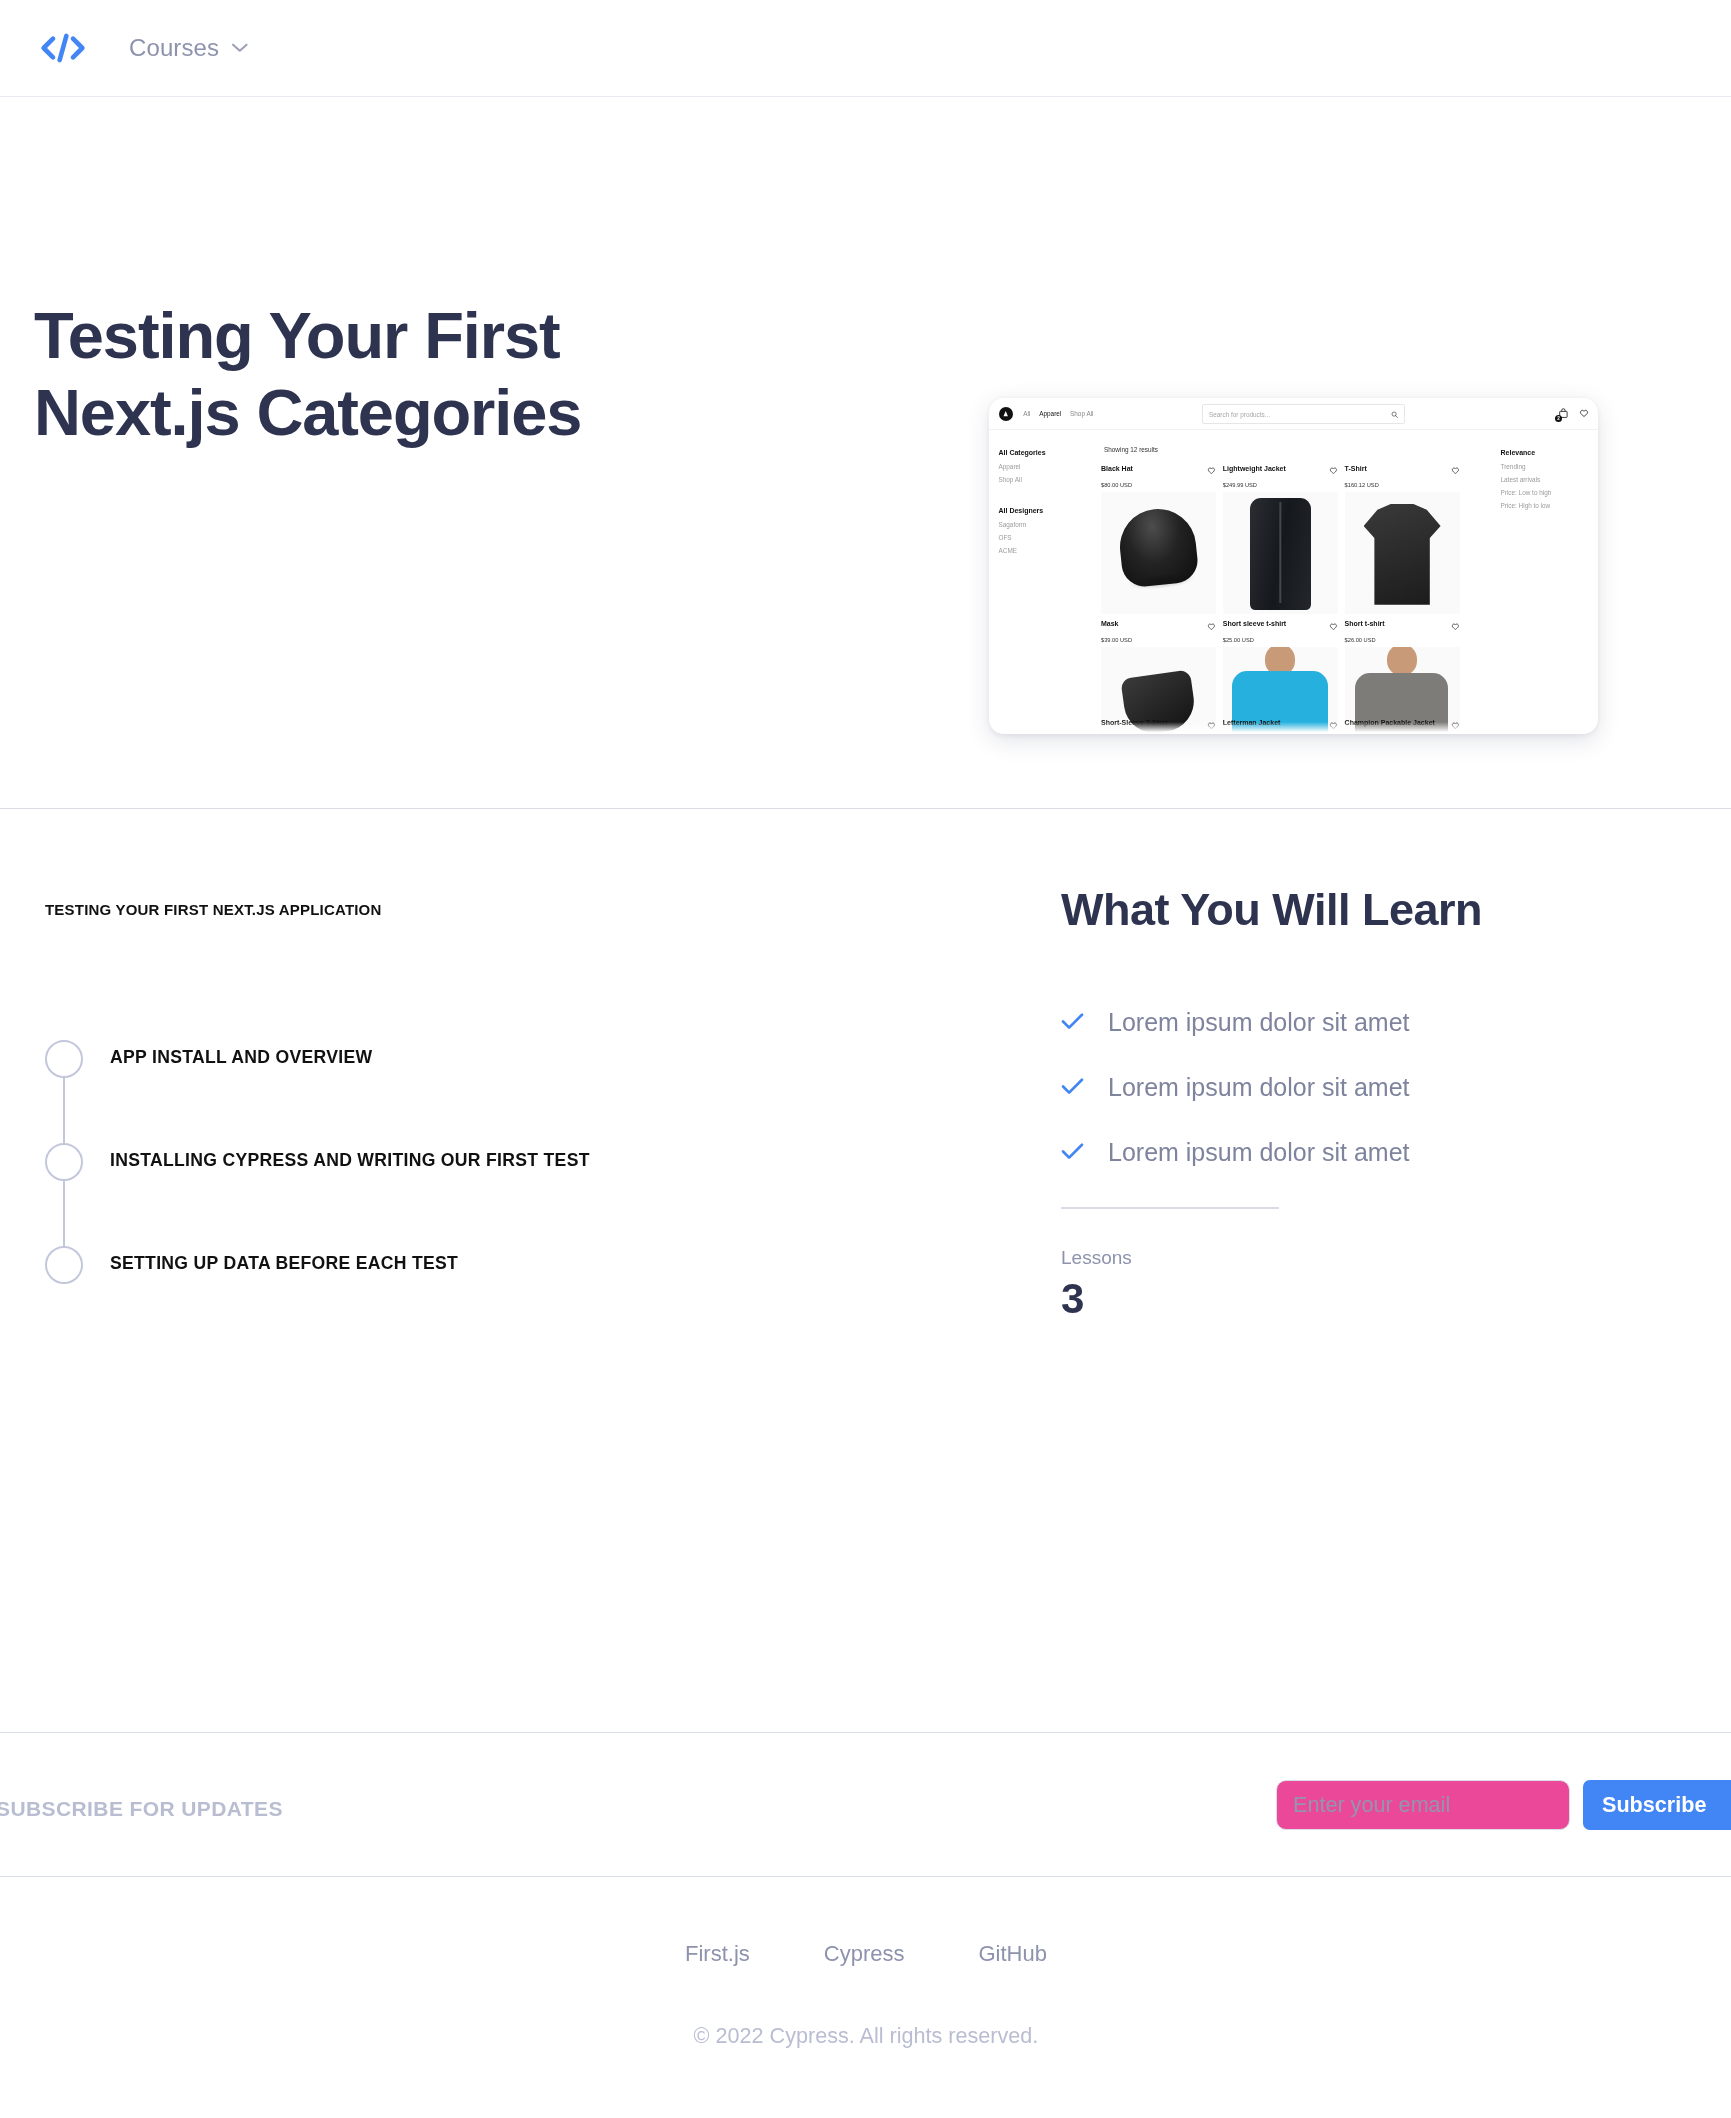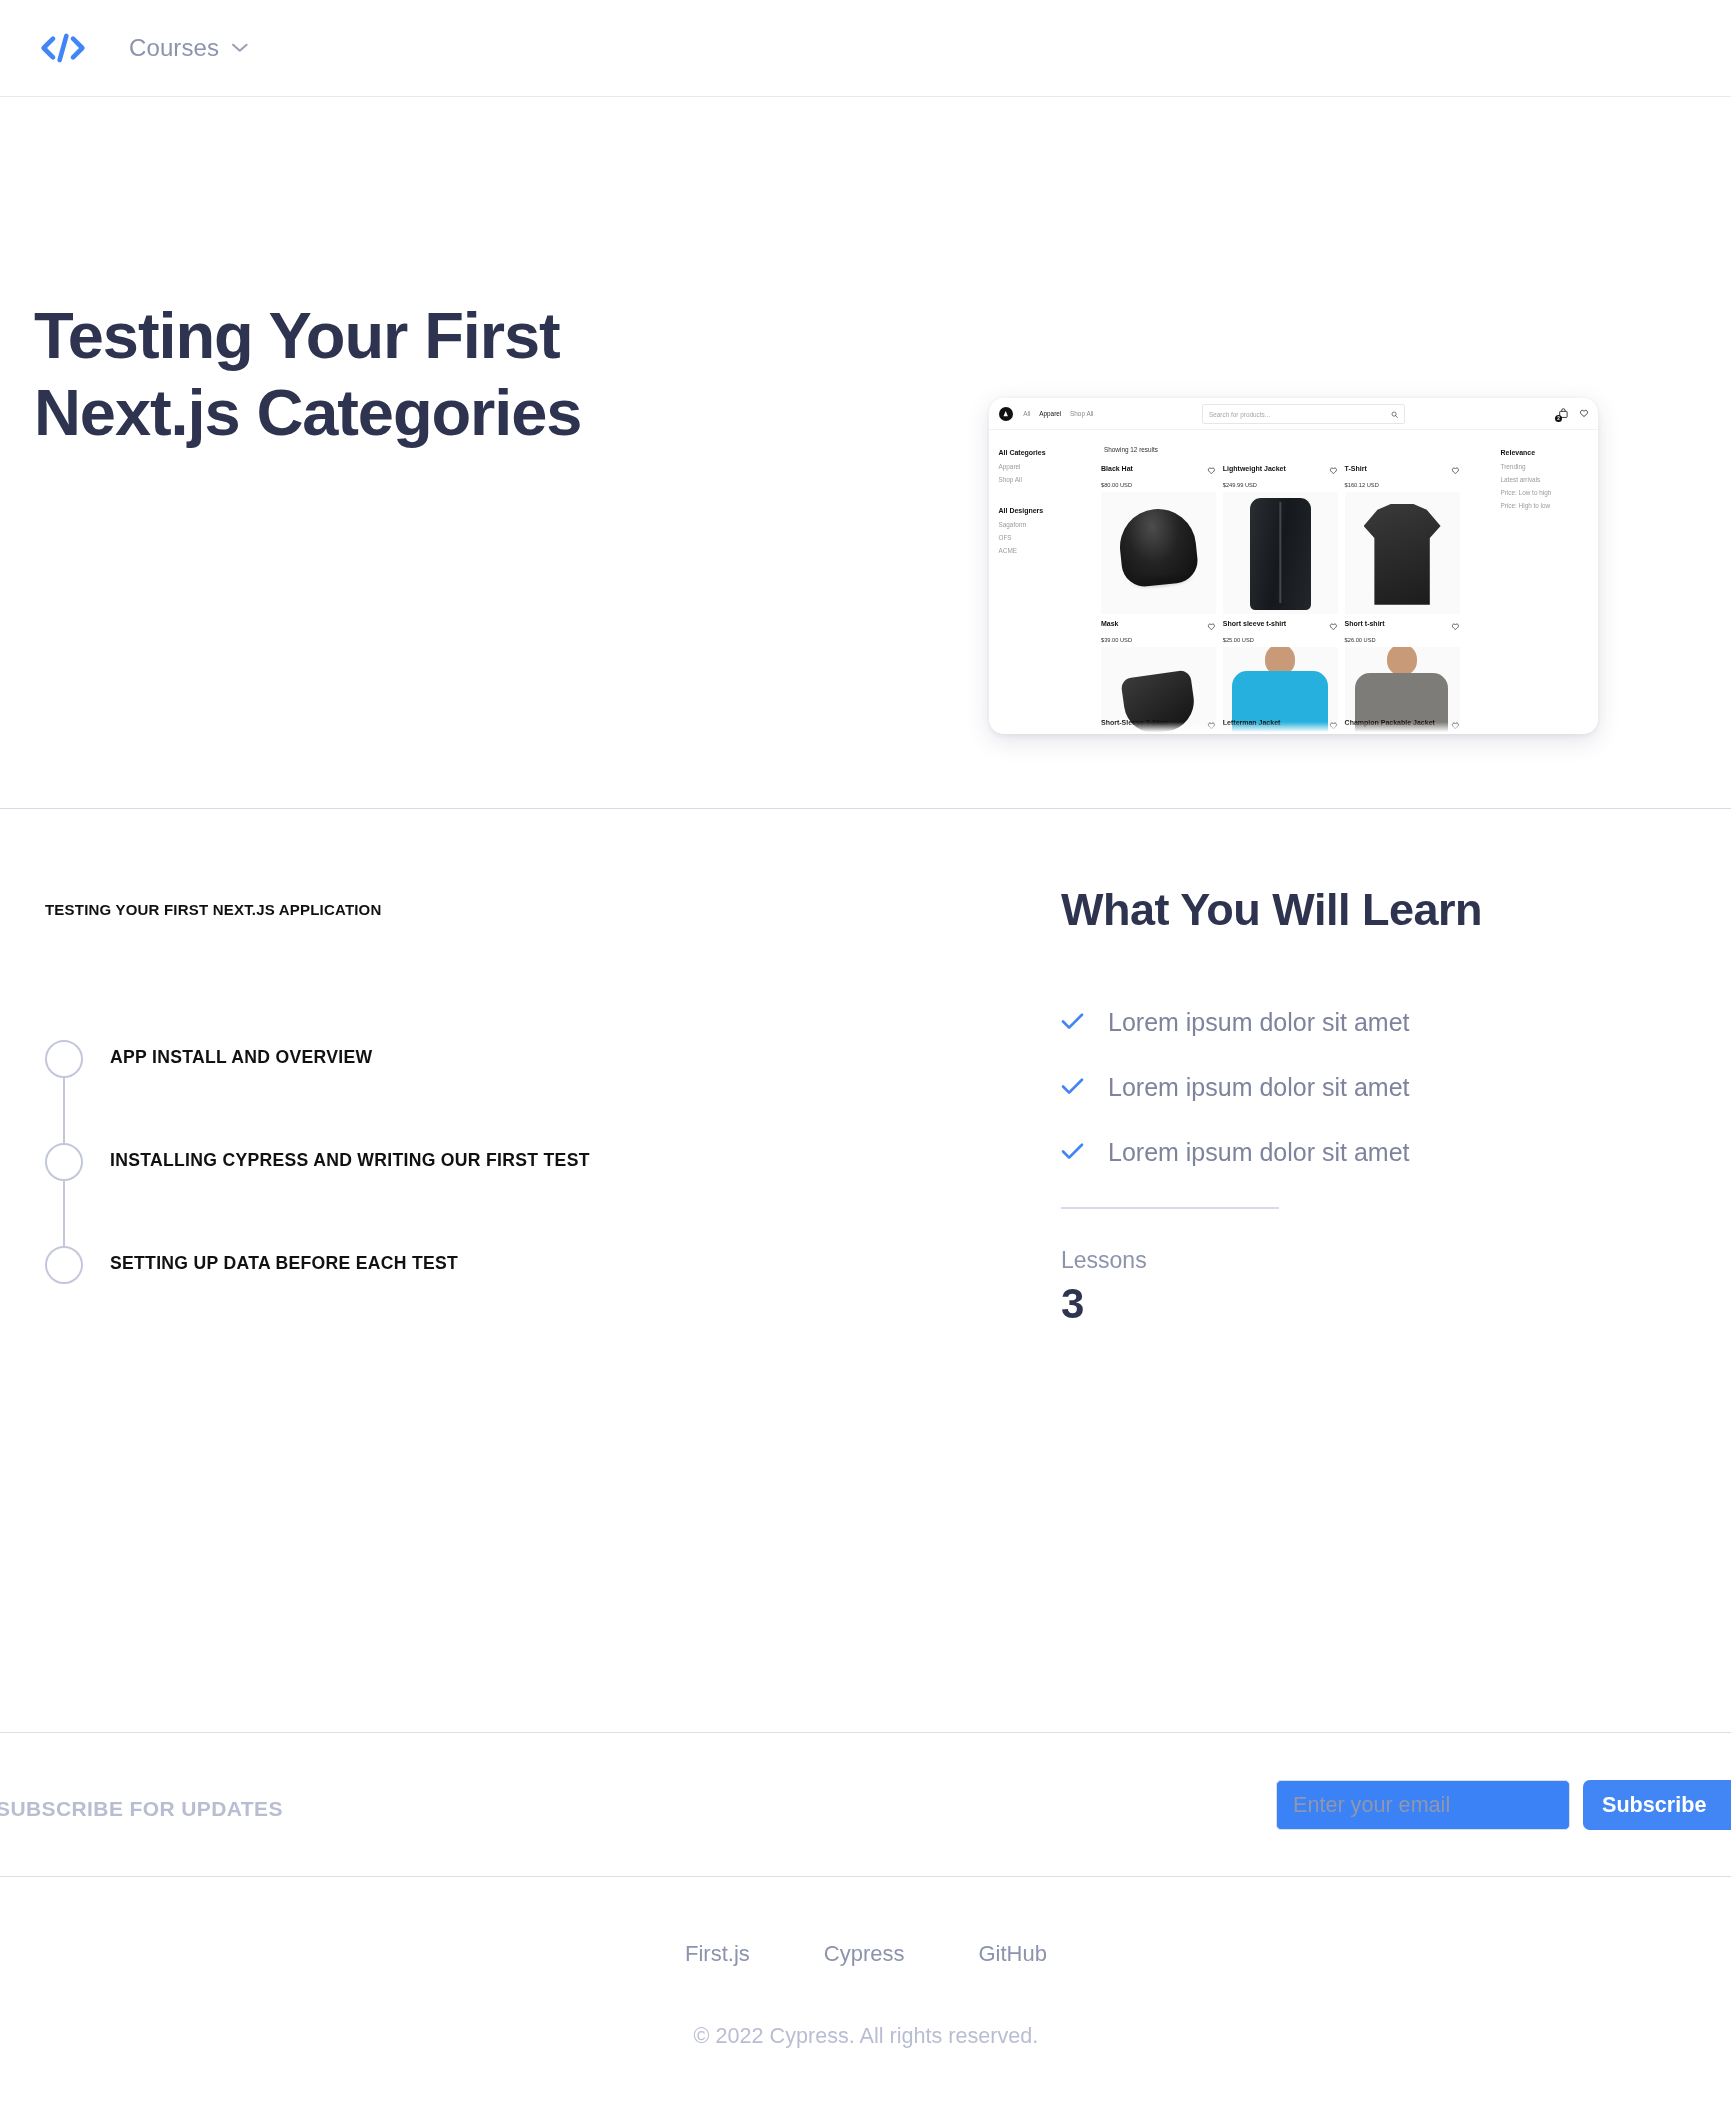"Lessons" .lessons-label { font-size: 23px -> 19px }
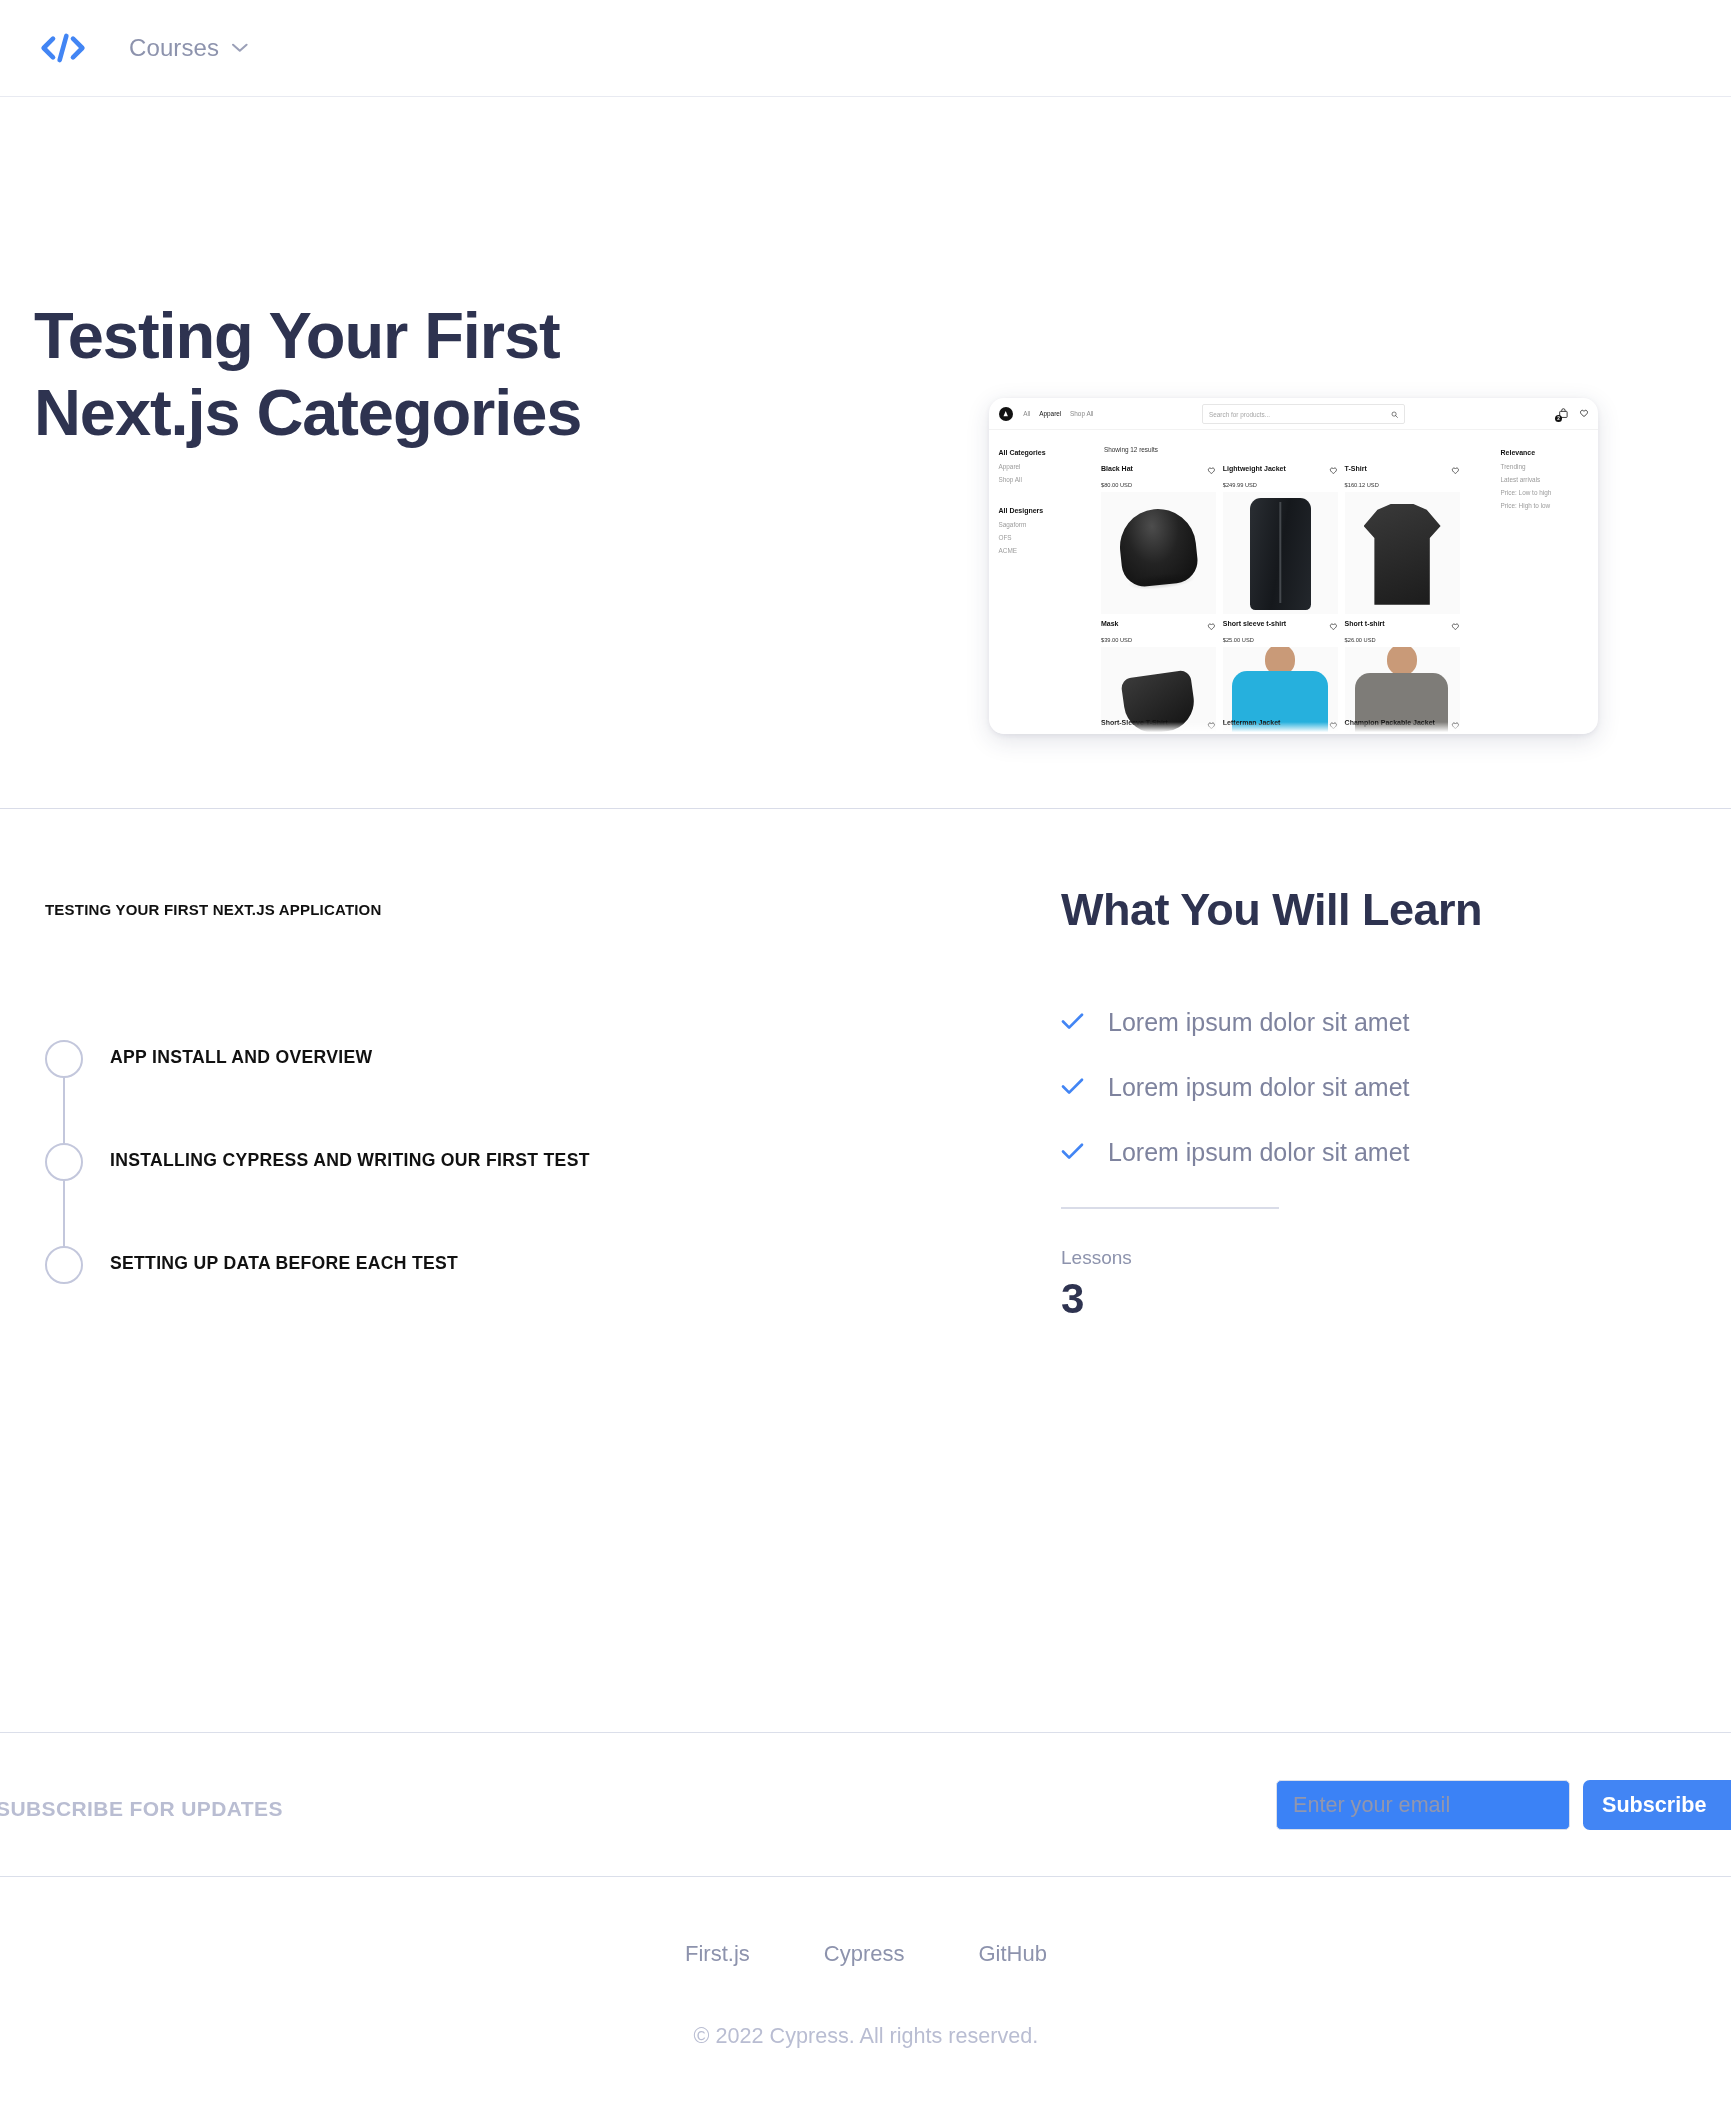"Enter your email" .email-input { background: #3b82f6 -> #ec4899; border-radius: 5px -> 10px }
